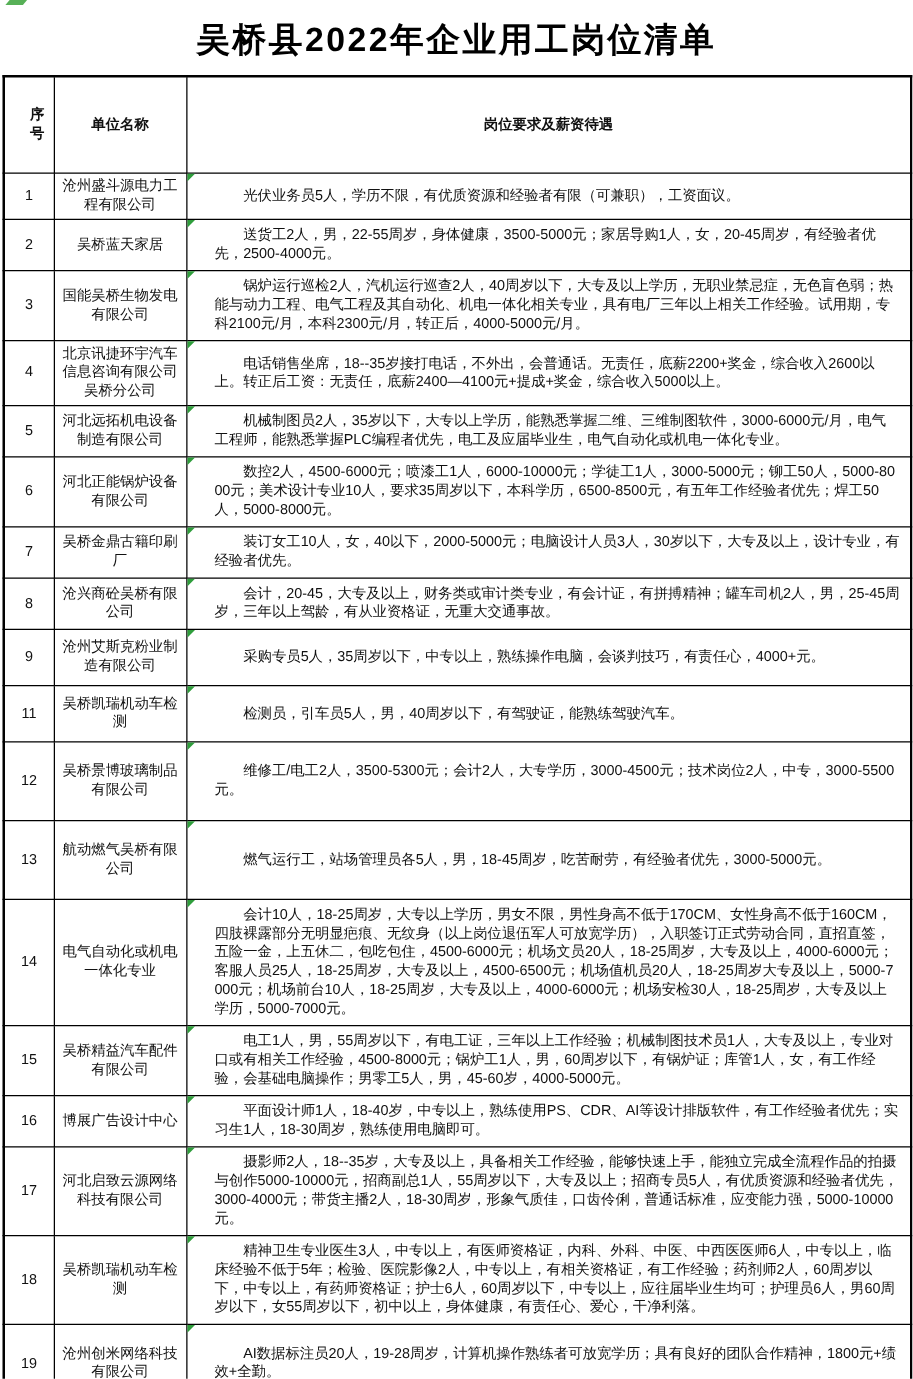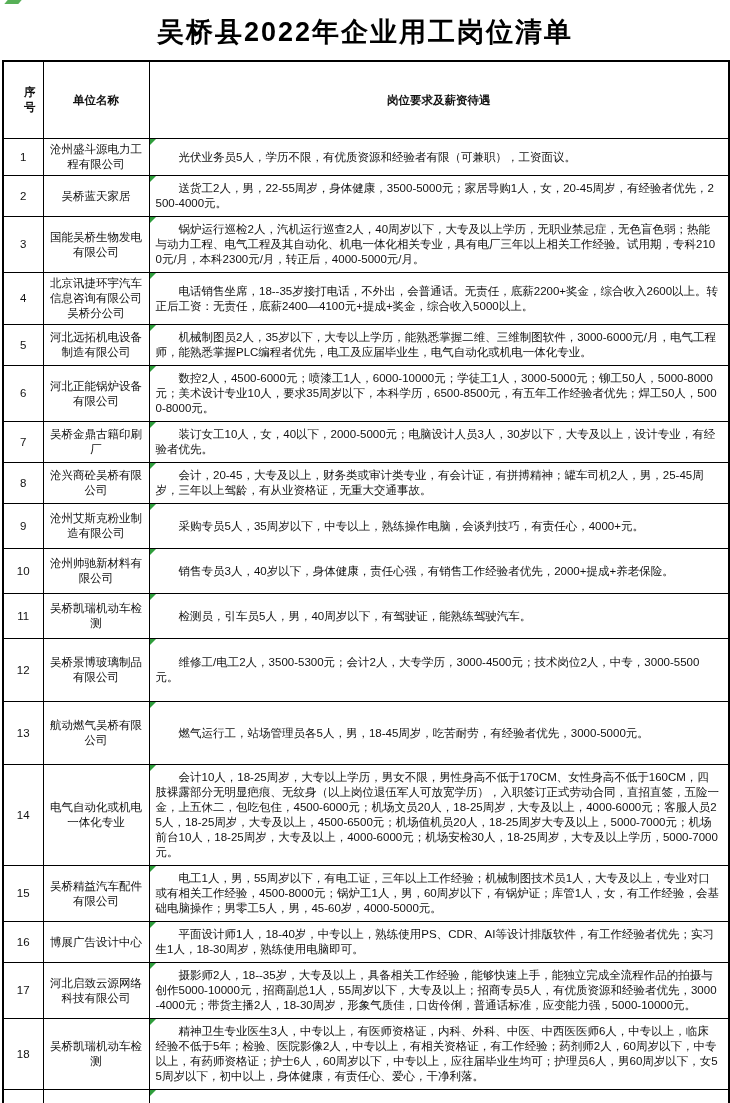"光伏业务员5人，学历不限，有优质资源和经验者有限（可兼职），工资面议。" td.c-details { padding: 5px 8px 5px 6px -> 5px 8px 5px 22px }
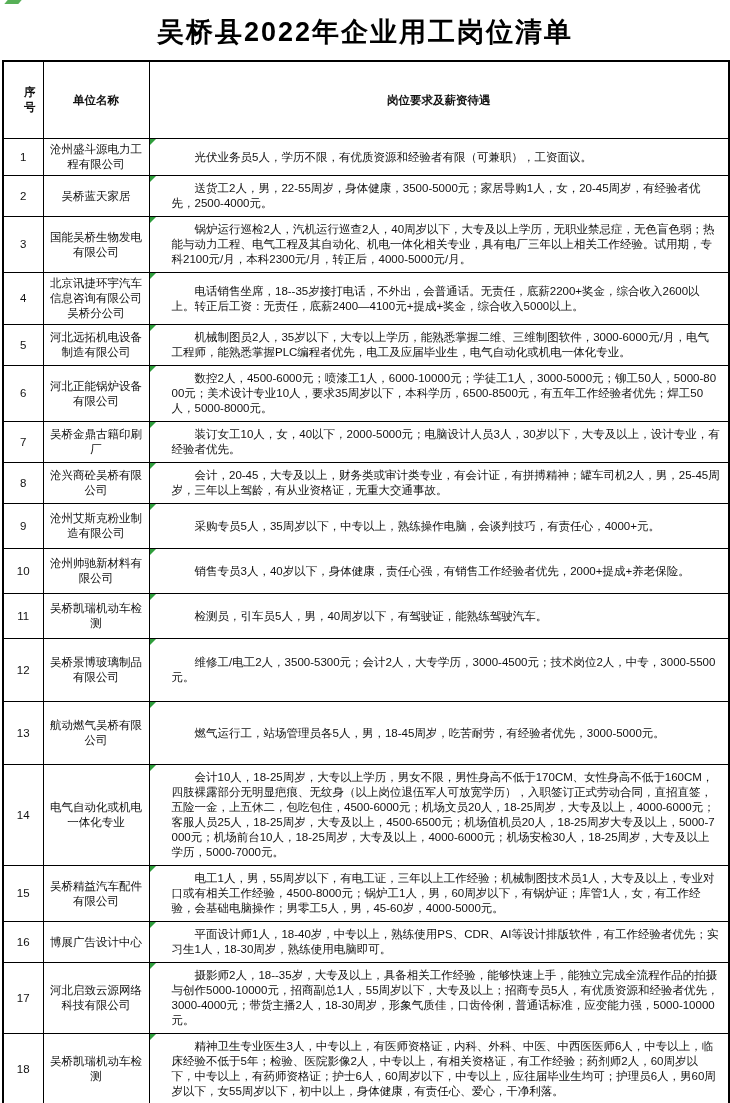"10" tr.h36 { html: <tr> <td>10</td> <td>沧州帅驰新材料有限公司</td> <td> <span></span> <p>销售专员3人，40岁以下，身体健康，责任心强，有销售工作经验者优先，2000+提成+养老保险。</p> </td> </tr> -> none }
